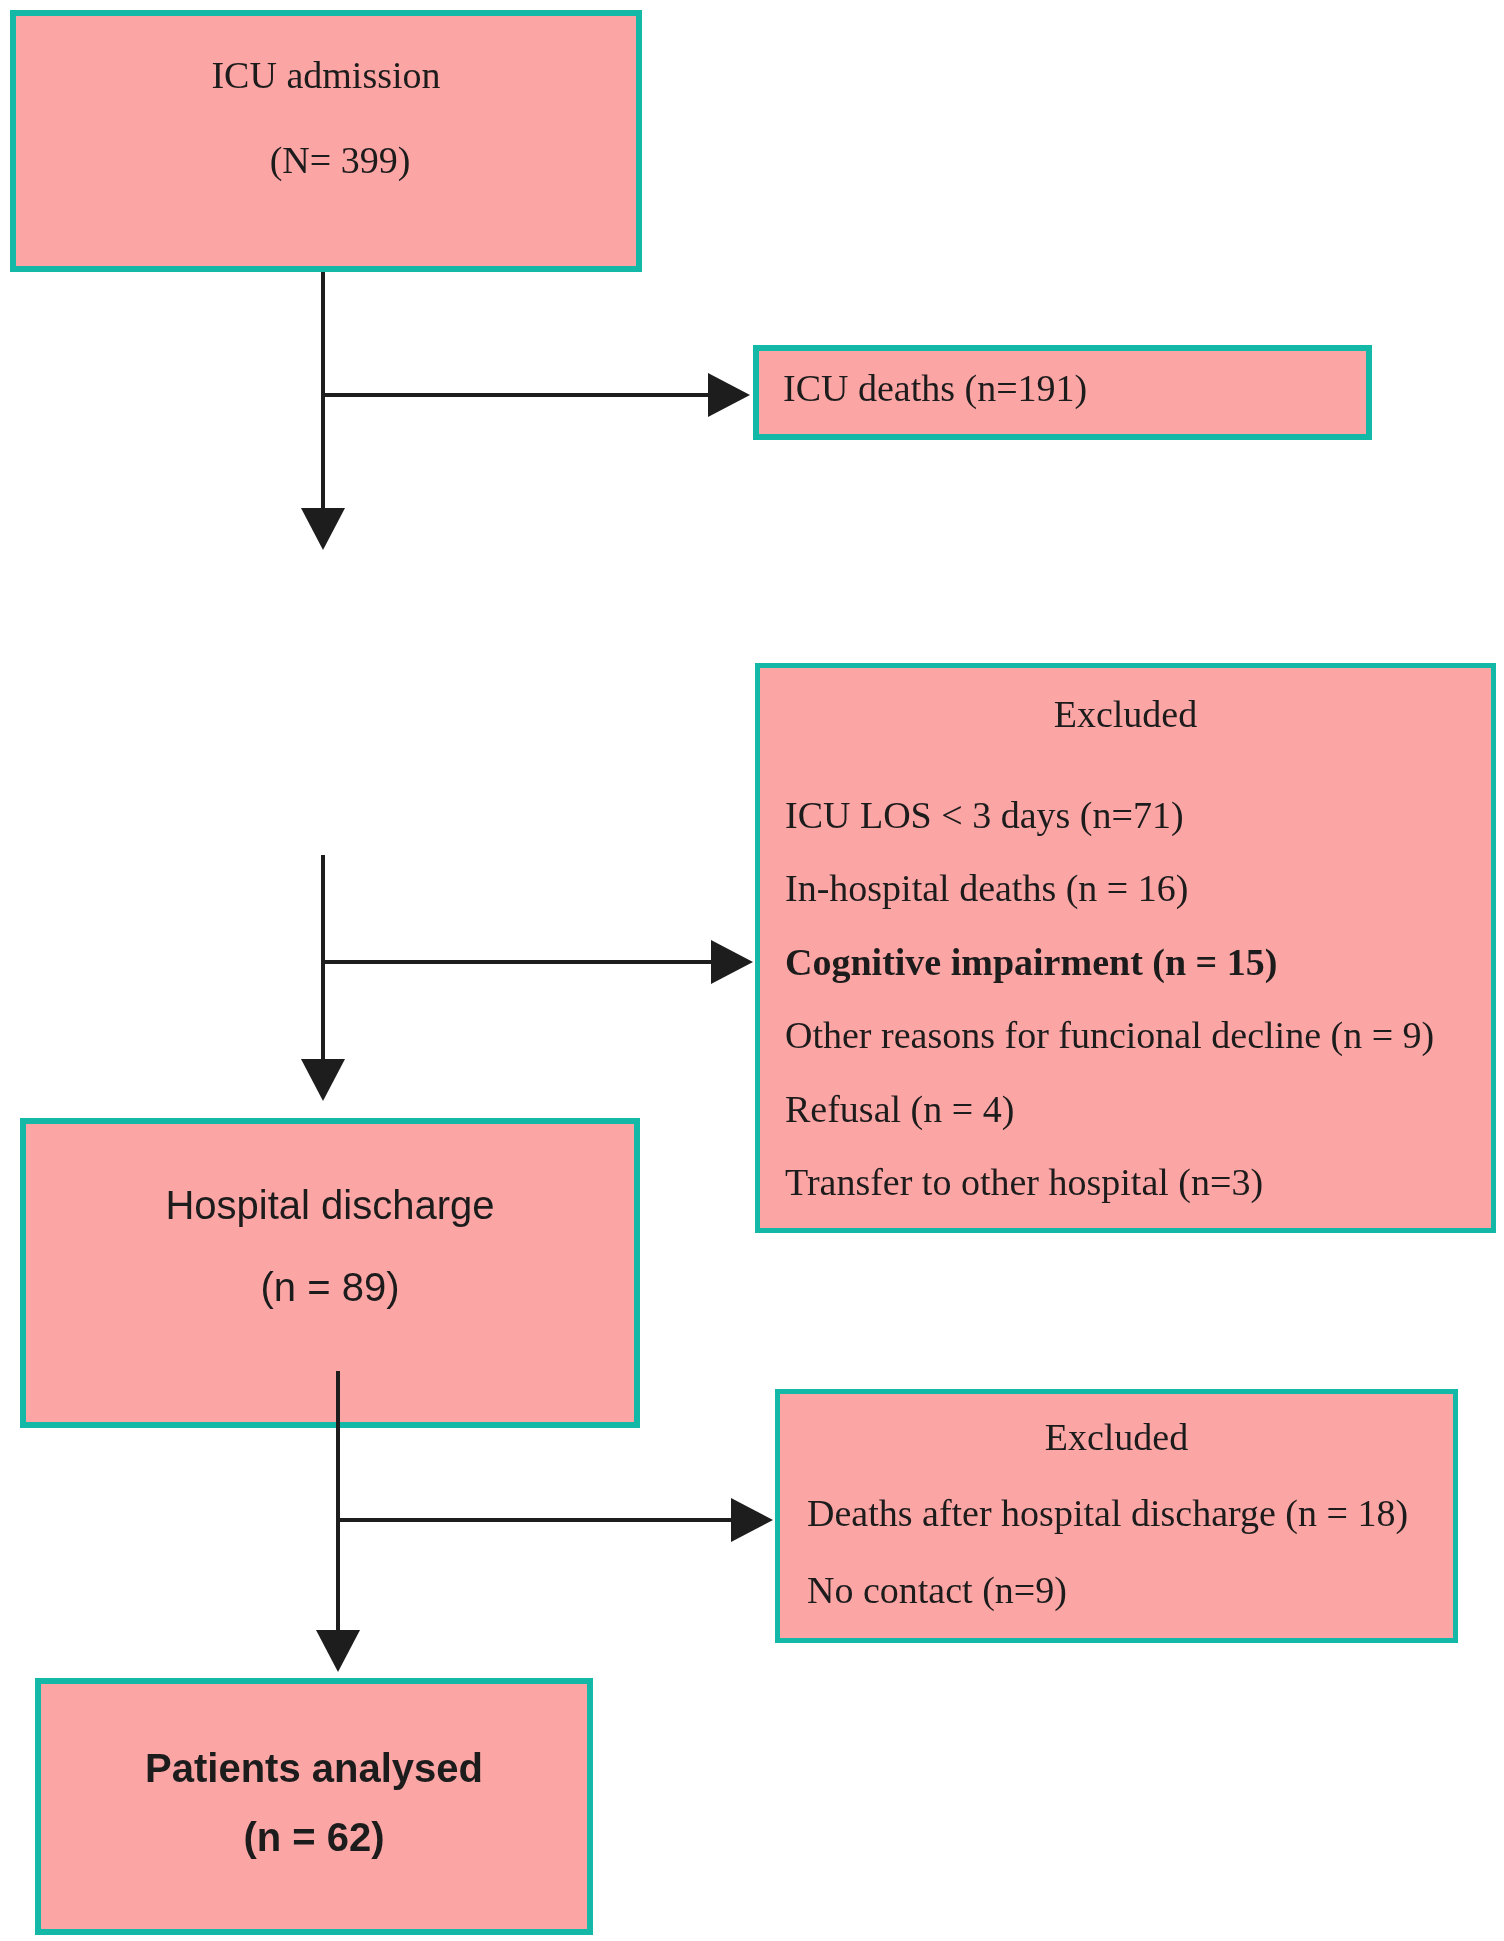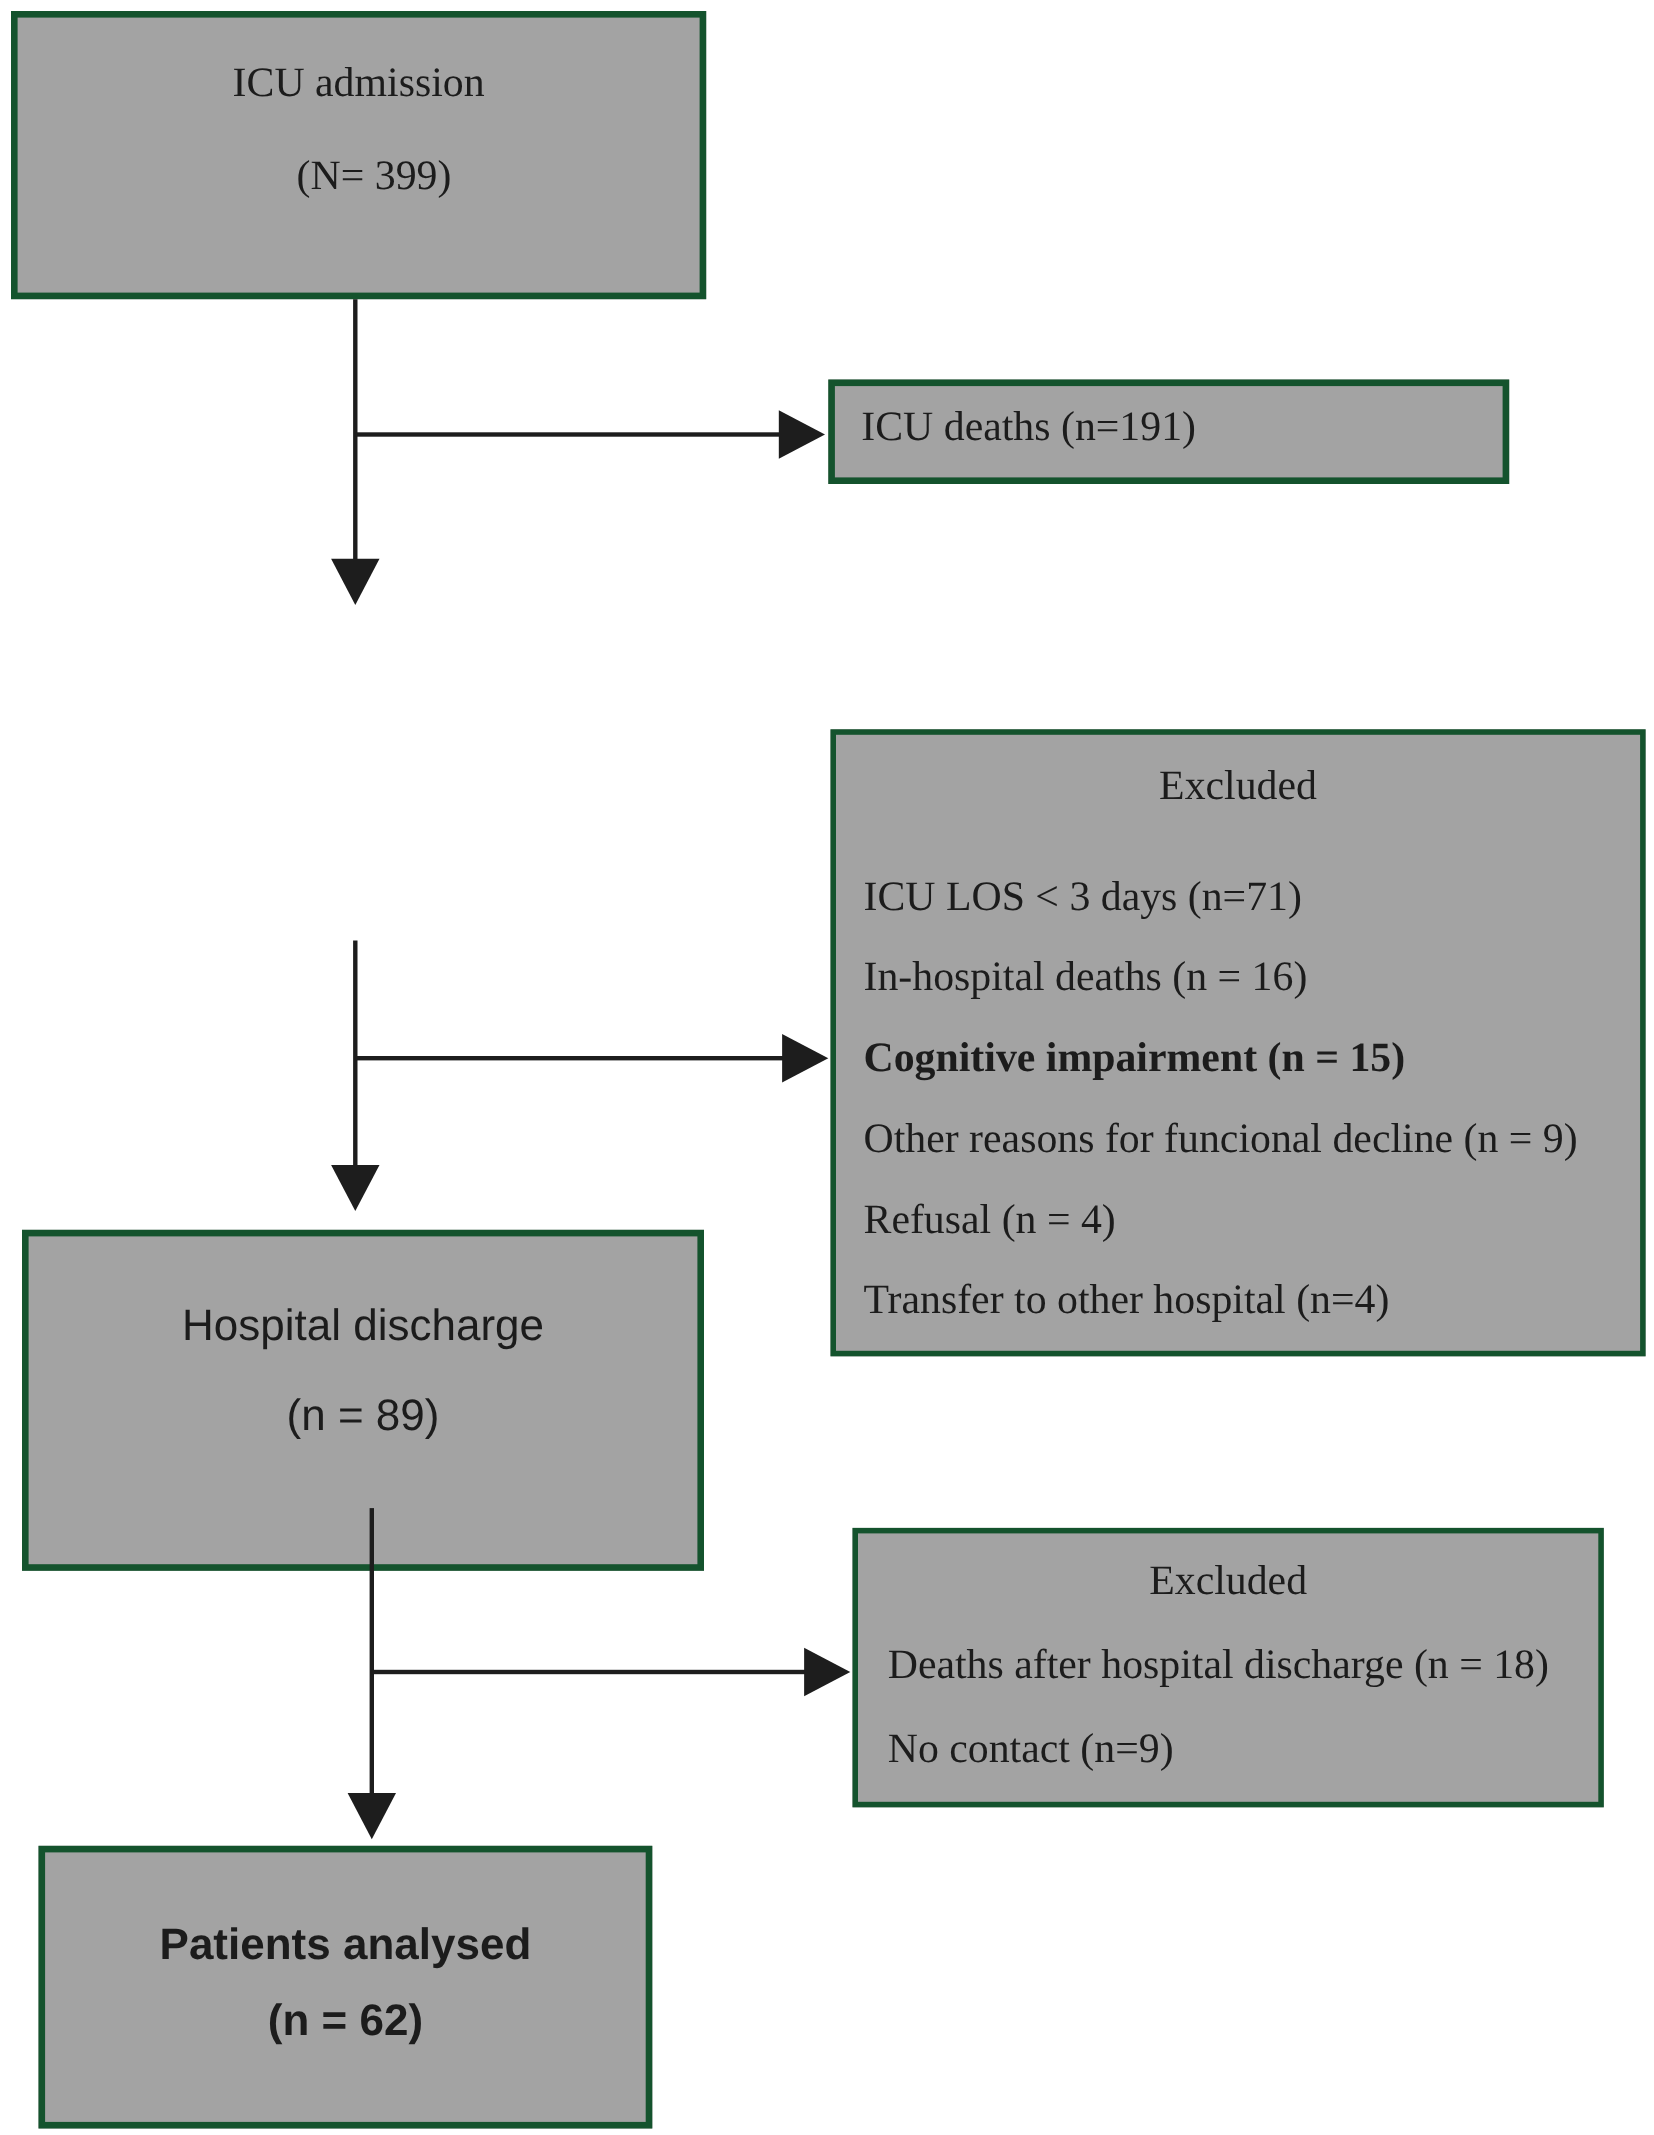"ICU admission" .box { background: #a3a3a3 -> #fca5a5; border: 6px solid #14532d -> 6px solid #14b8a6 }
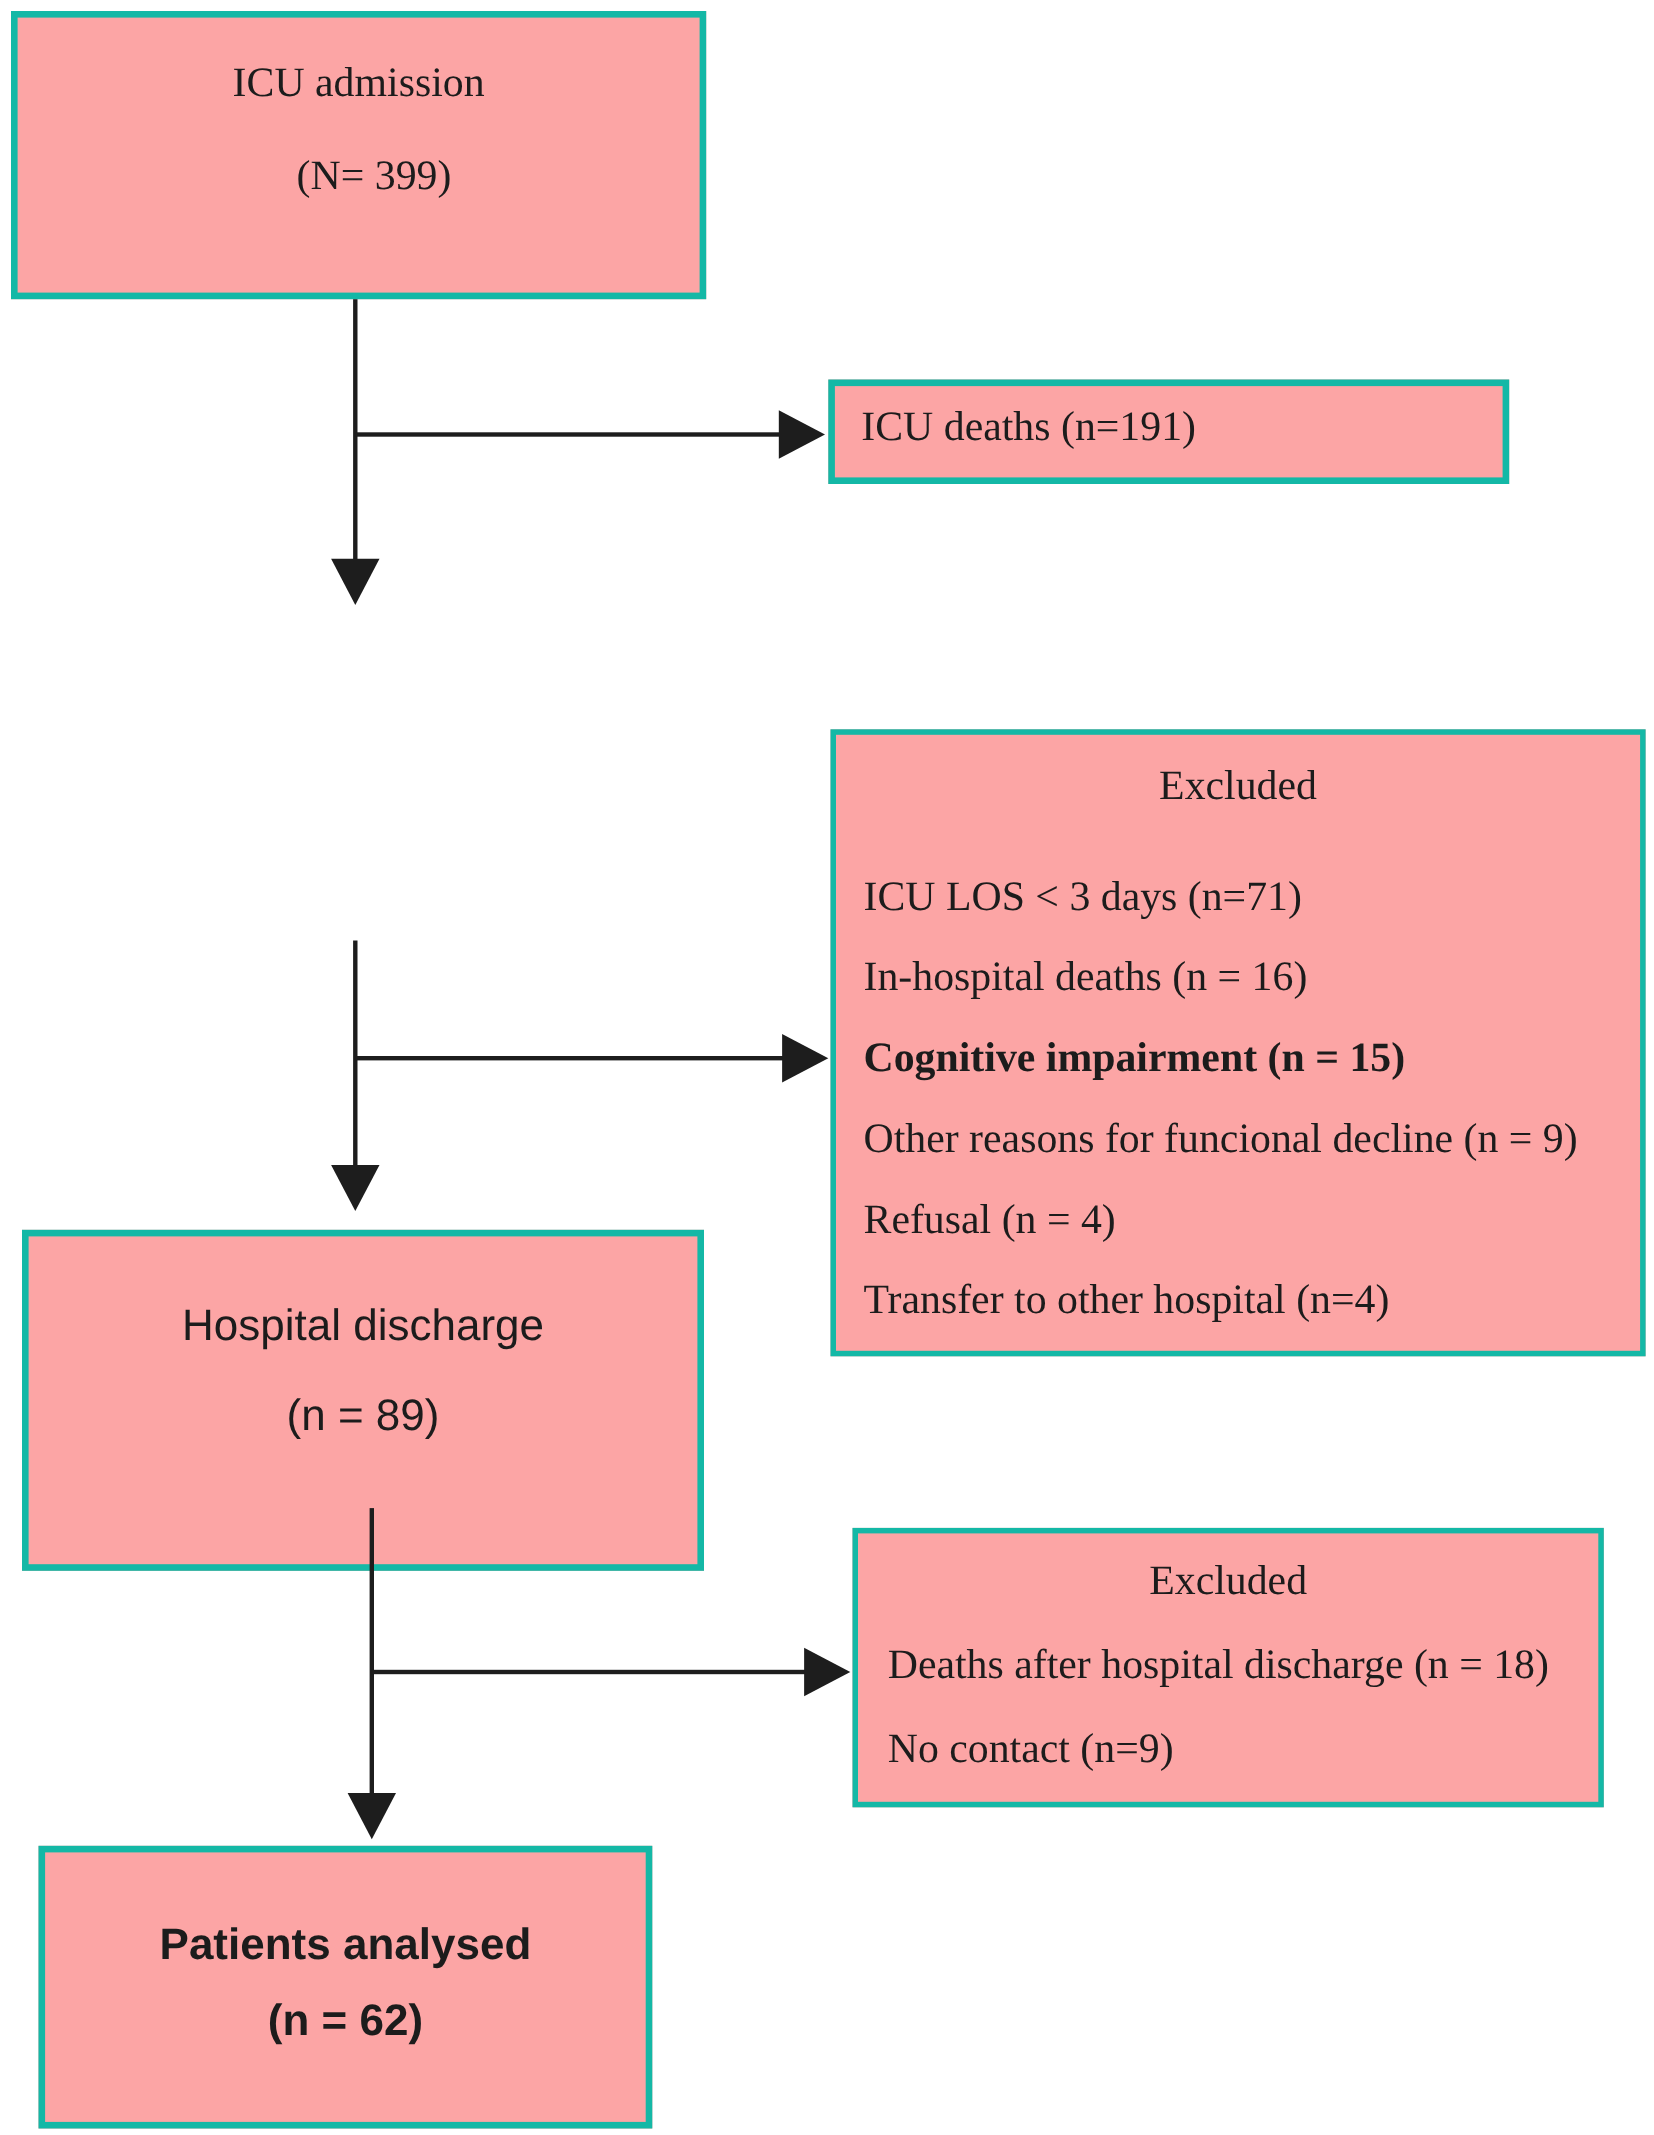"Transfer to other hospital (n=4)" div.line { text: 4 -> 3 }
